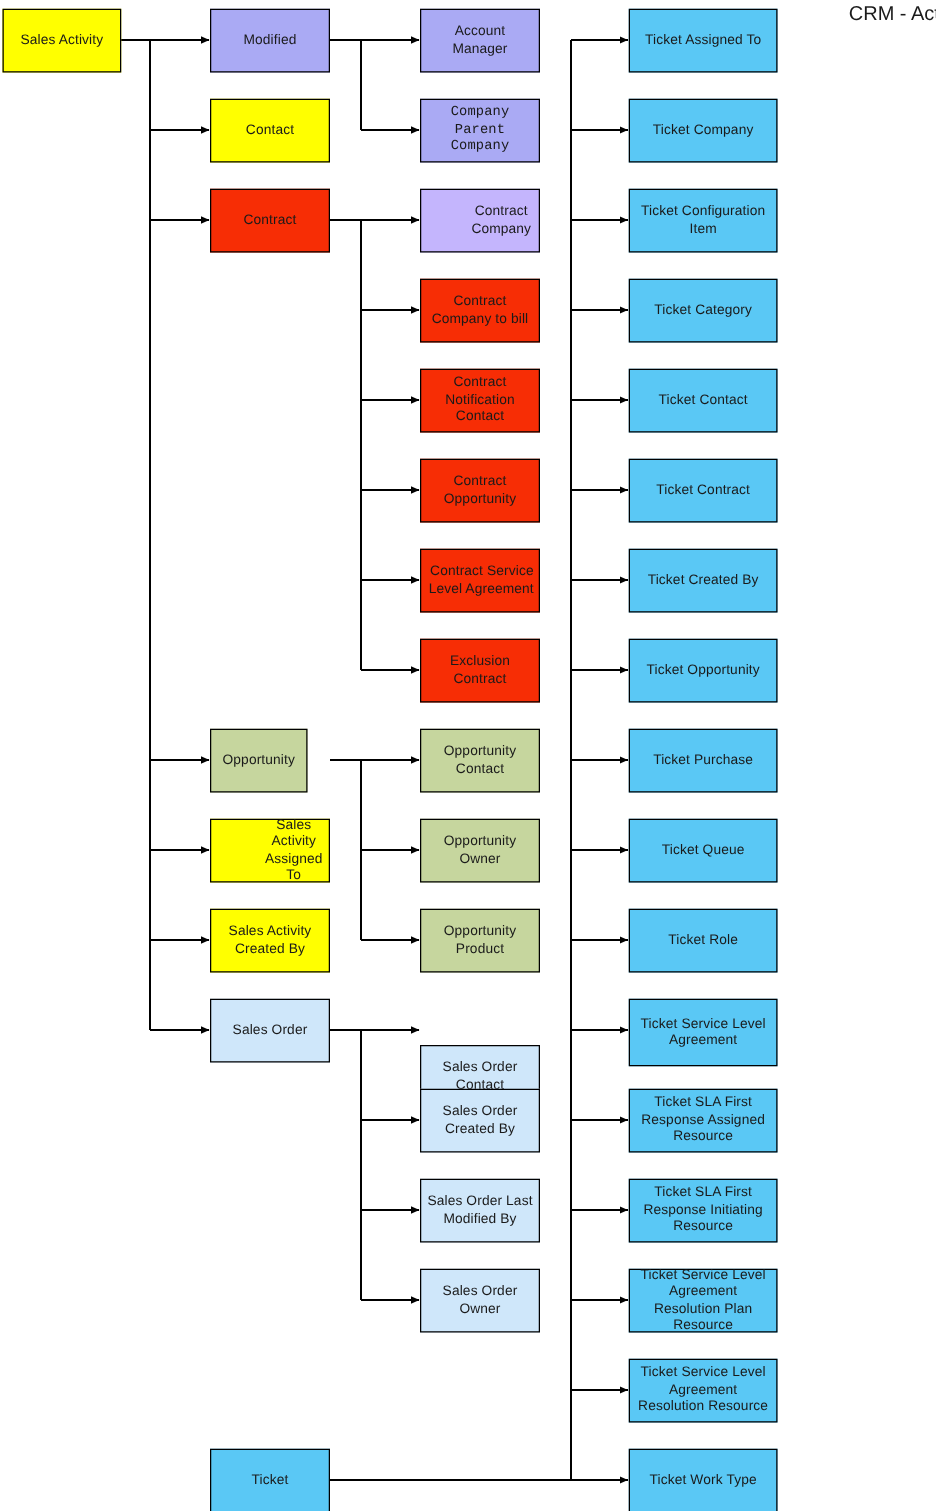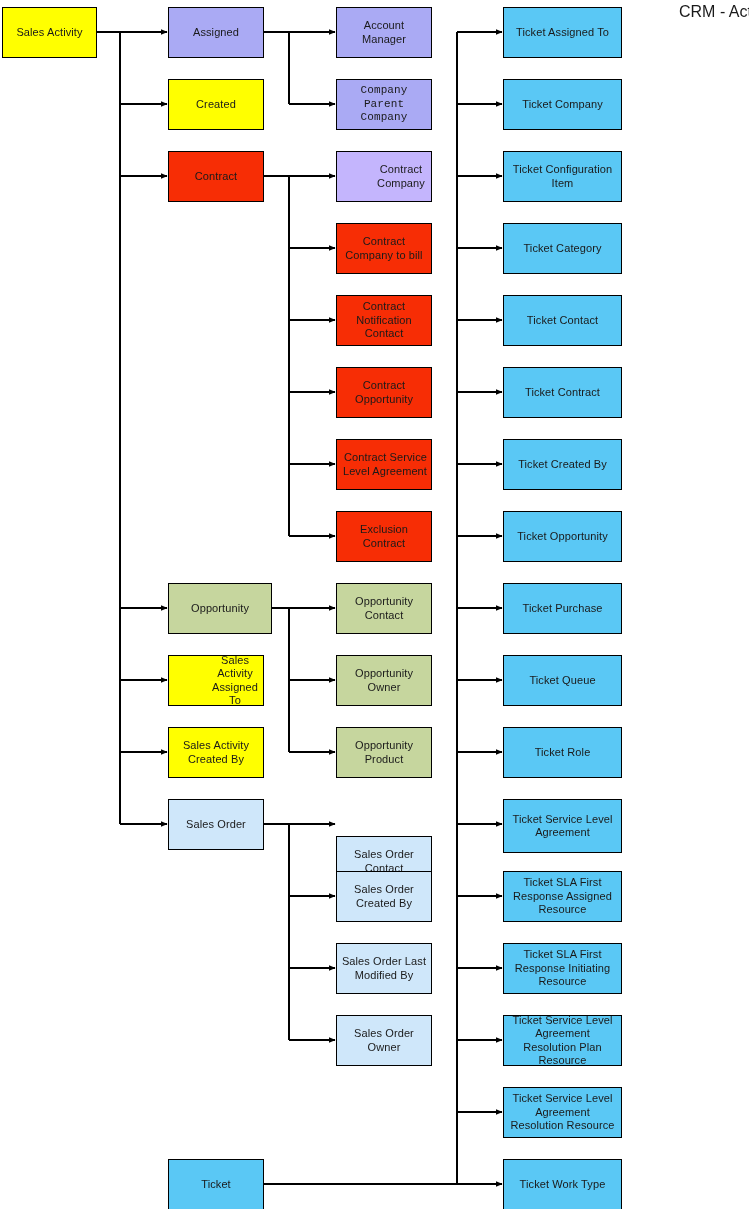"Assigned" span.node-label { text: Assigned -> Modified }
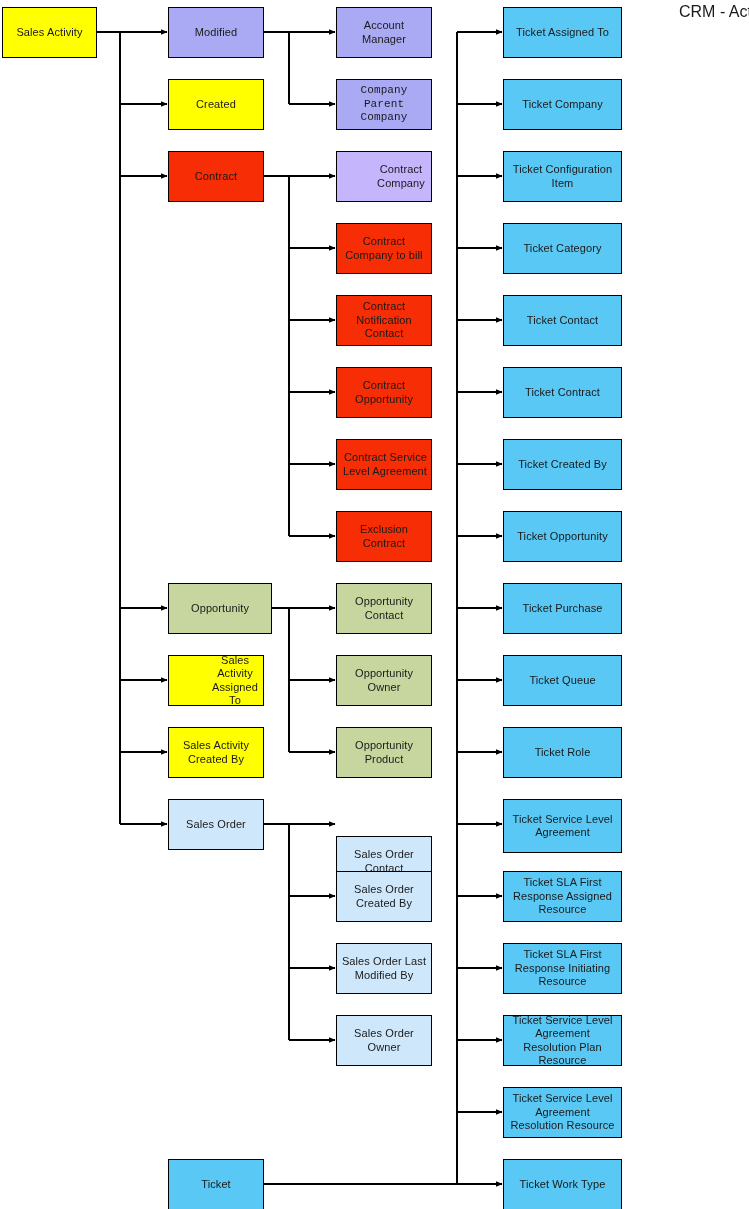"Created" span.node-label { text: Created -> Contact }
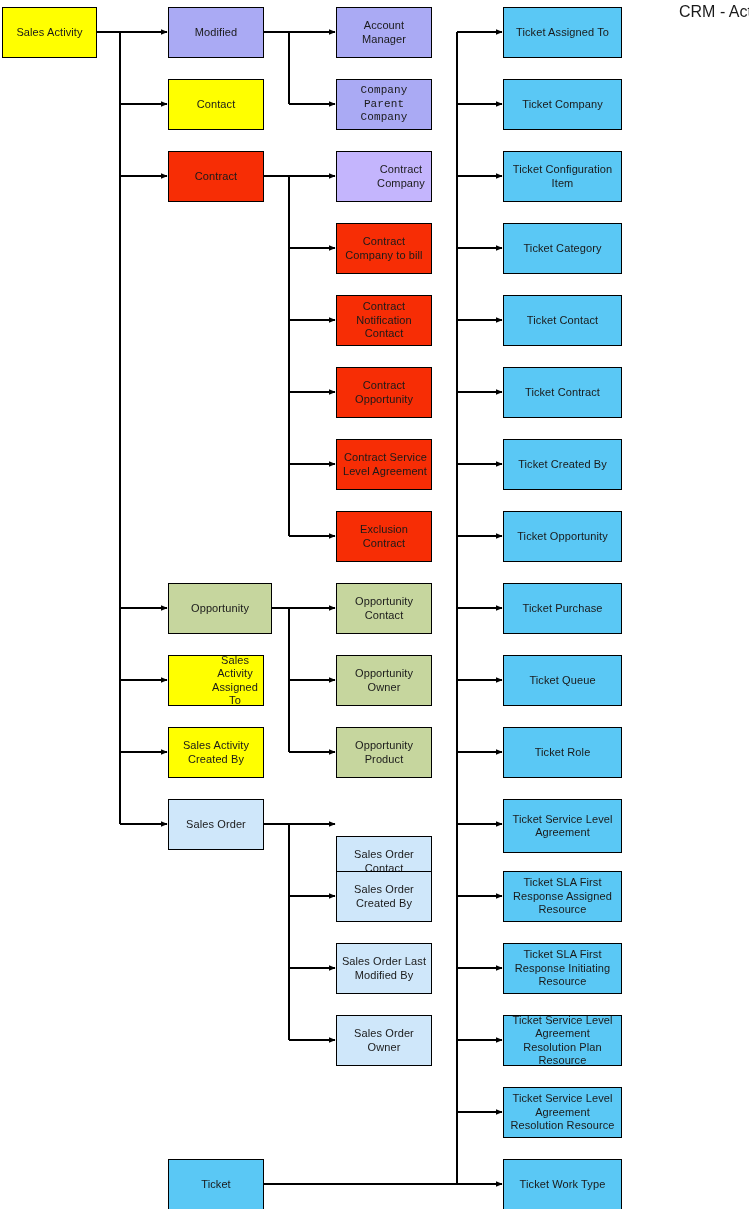"Opportunity" div.node { width: 104px -> 78px }
